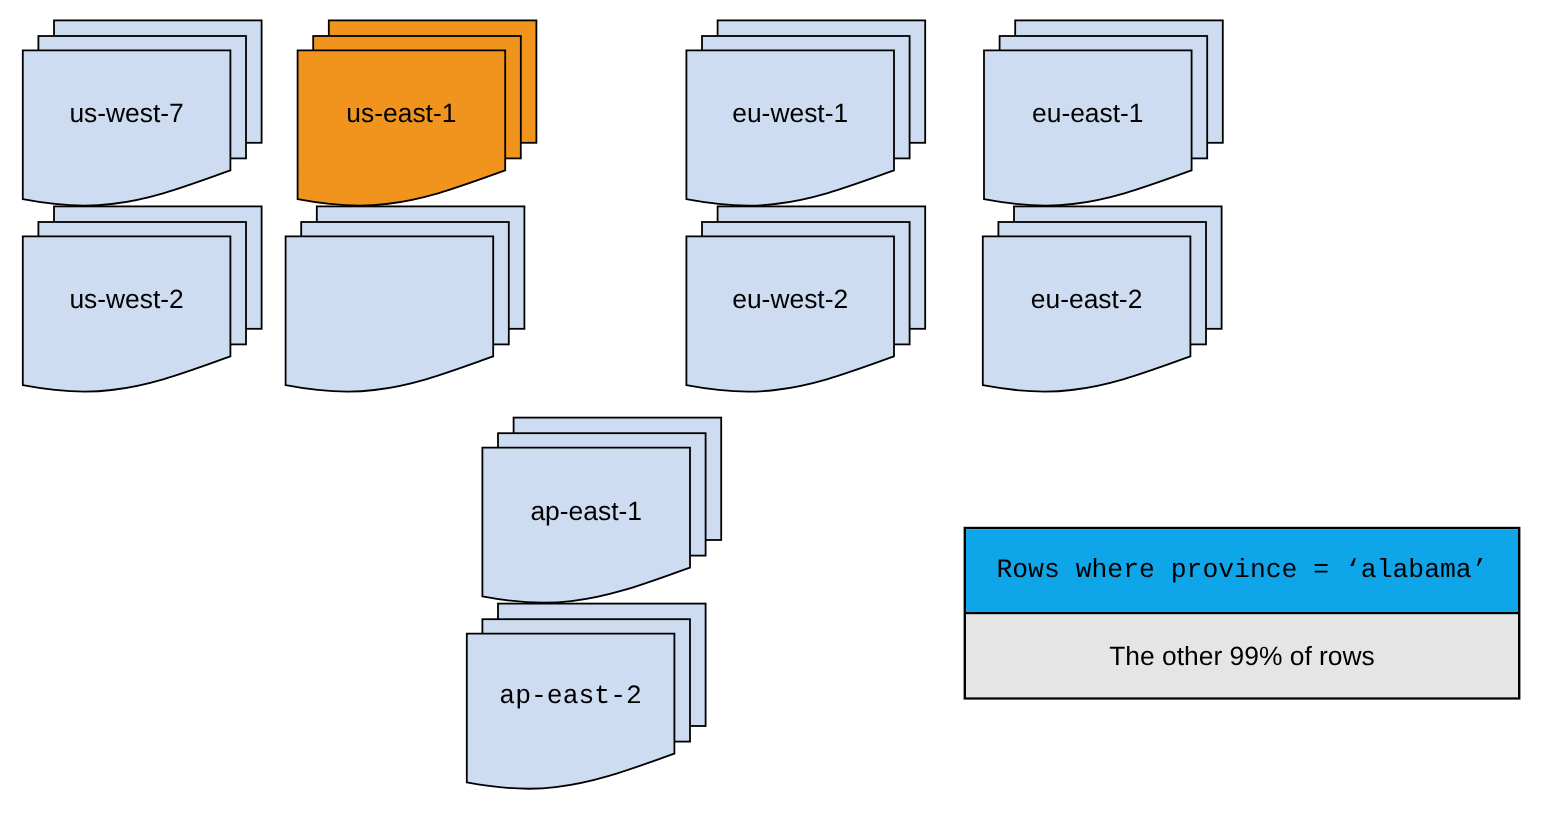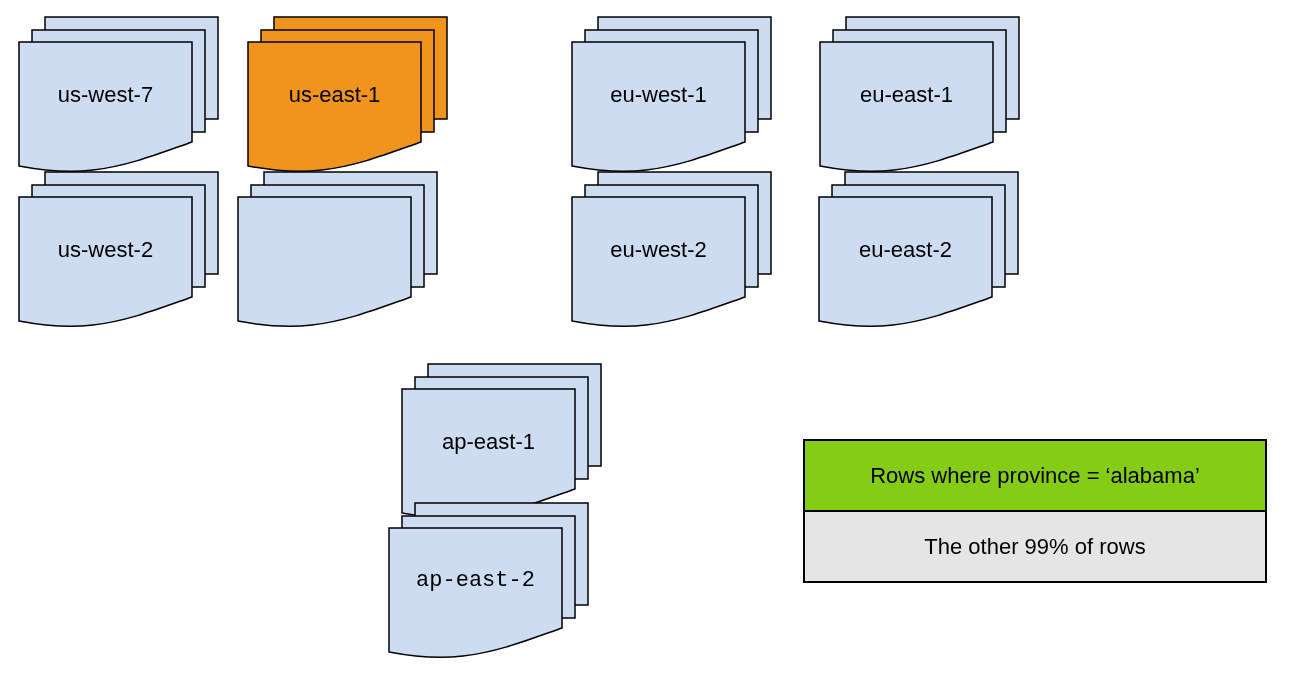"ap-east-1" .pos-8 { top: 363px -> 347px }
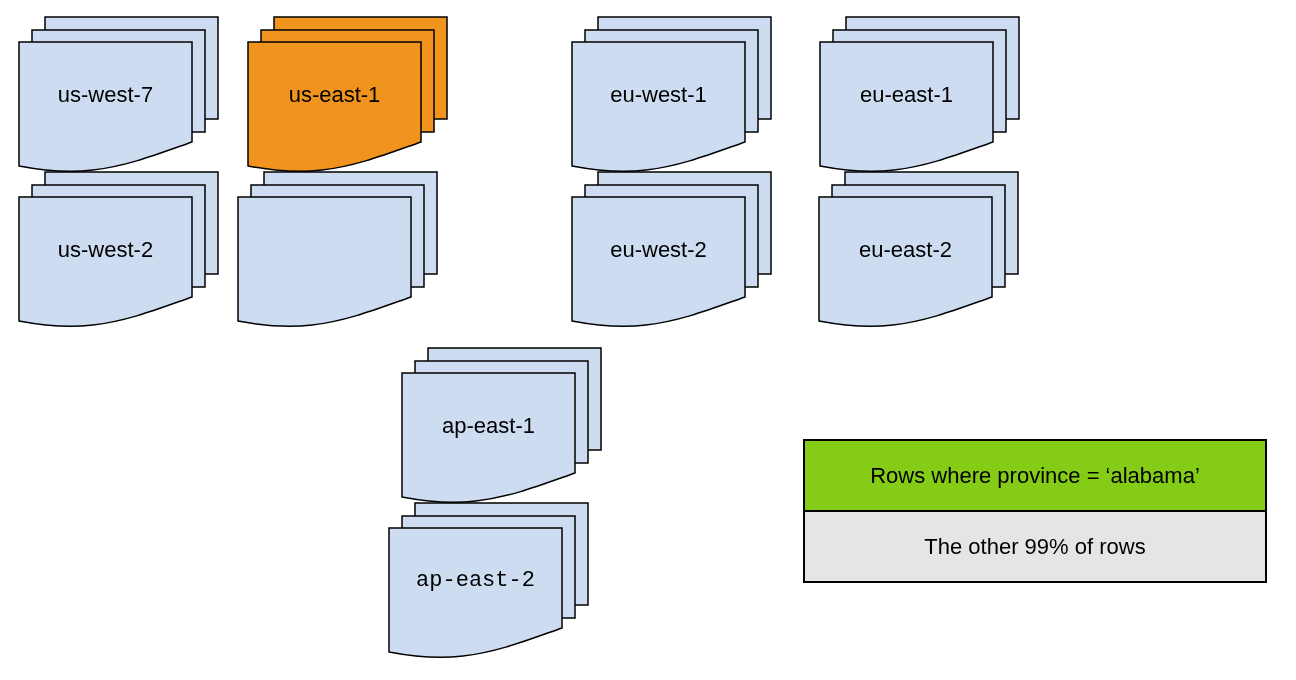"Rows where province = ‘alabama’" div.legend-row { background-color: #84cc16 -> #0ea5e9; font-family: none -> Liberation Mono, monospace }
